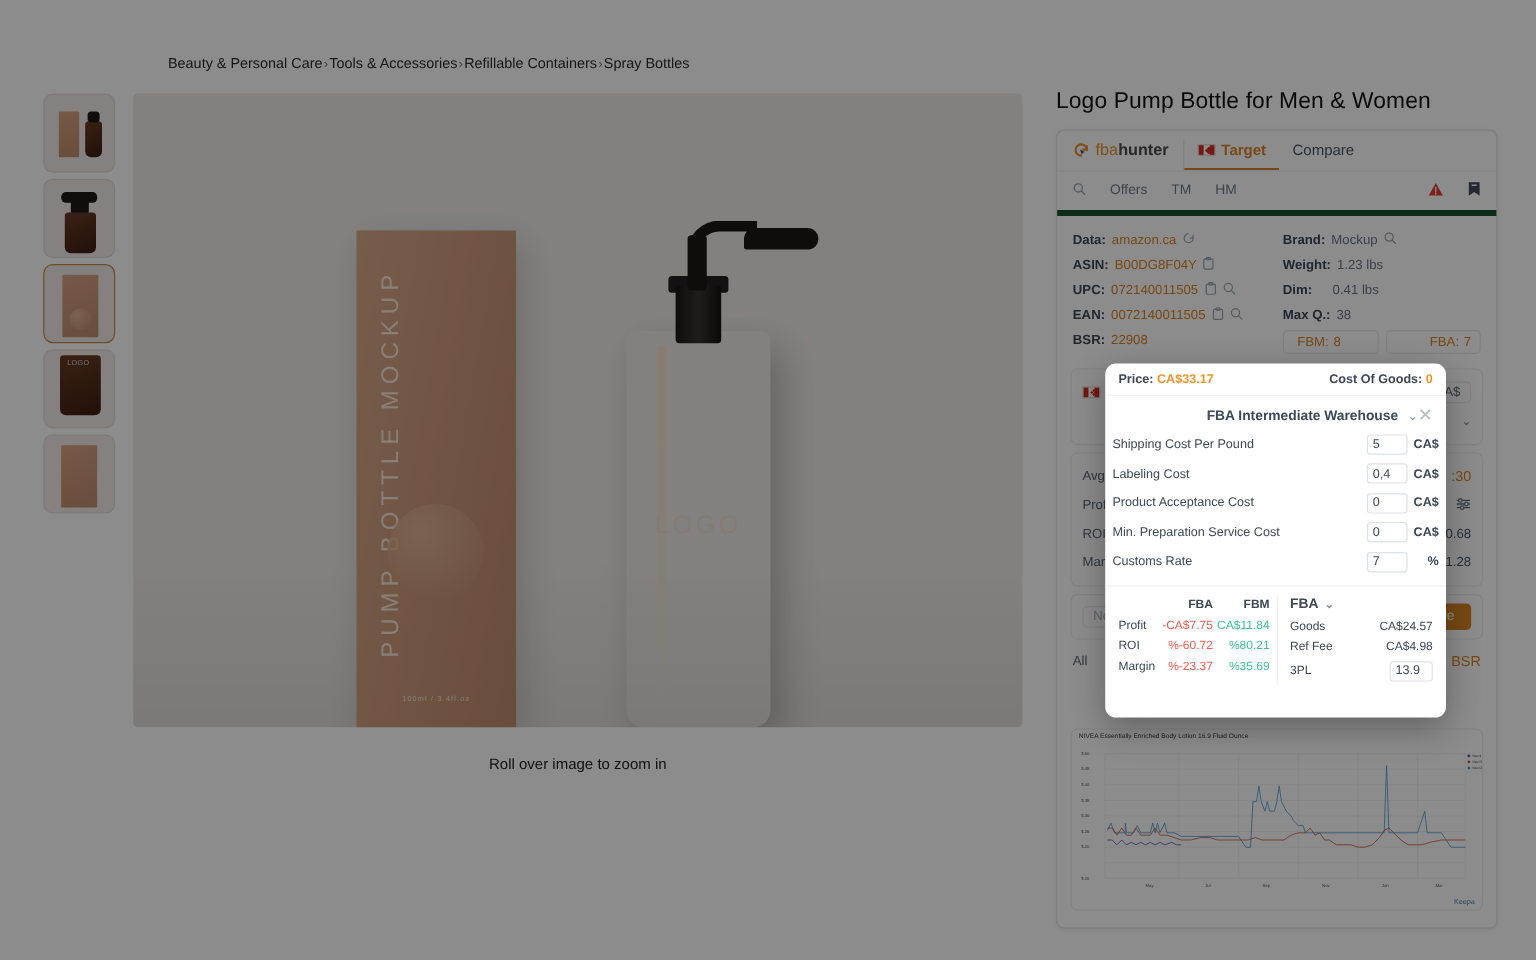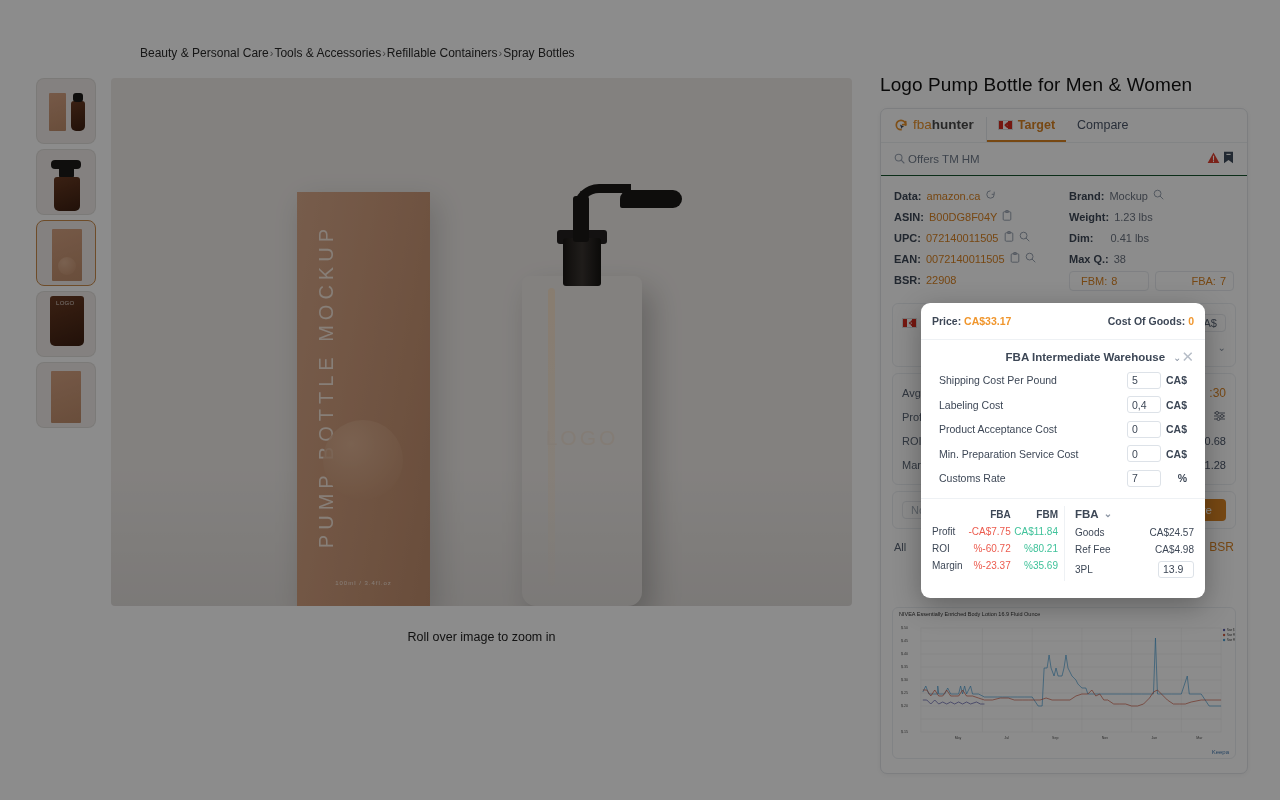"Offers" .ext-sub { border-bottom: 1px solid #14532d -> 5px solid #14532d; gap: 3px -> 20px }
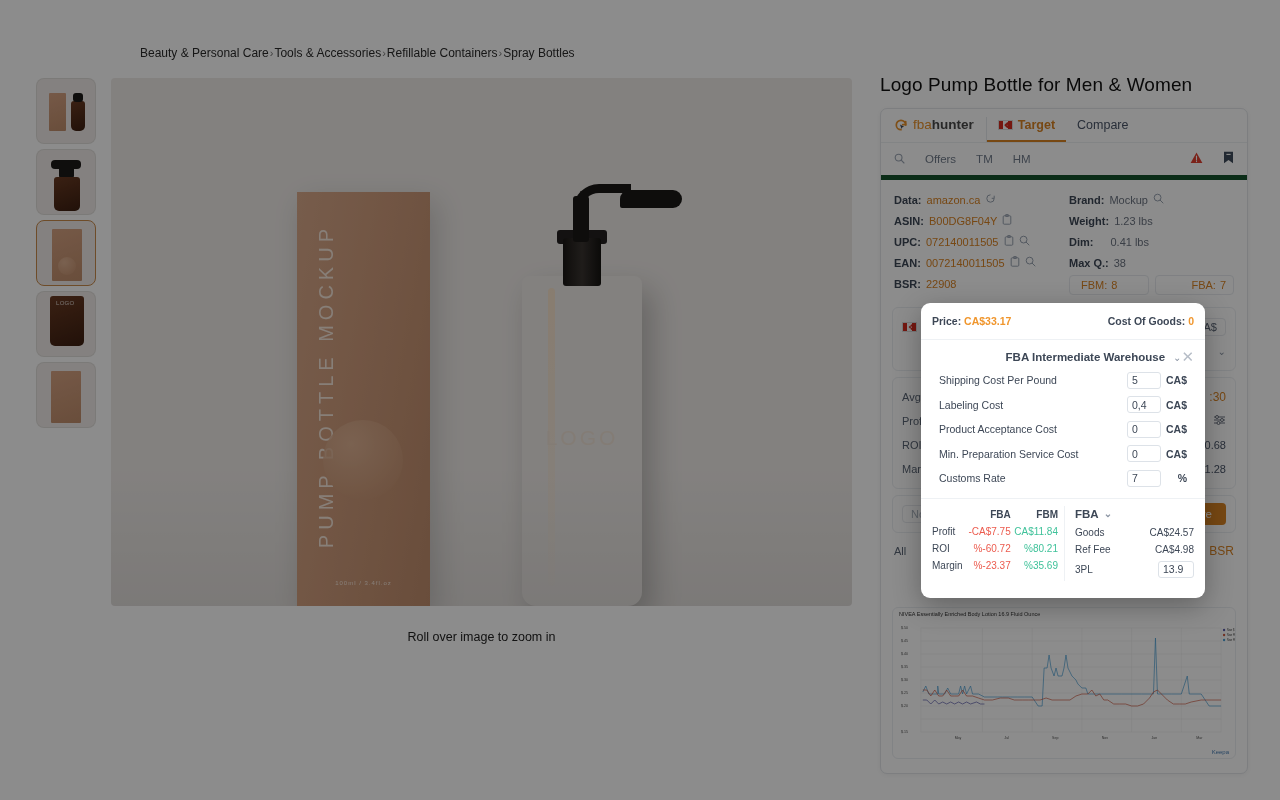"Price: CA$33.17" .m-top { padding: 12px 11px -> 7px 11px }
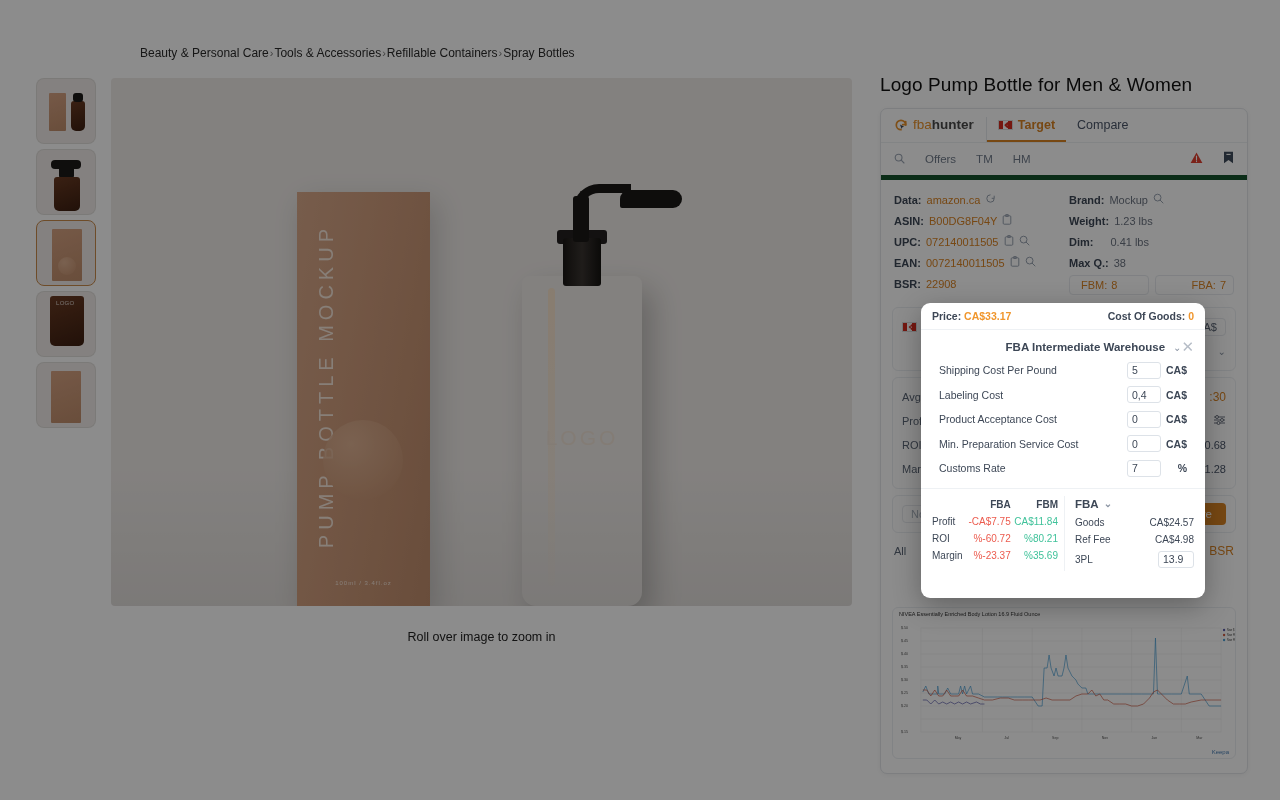"Shipping Cost Per Pound" .m-row { padding: 2px 18px -> 2px 6px }
